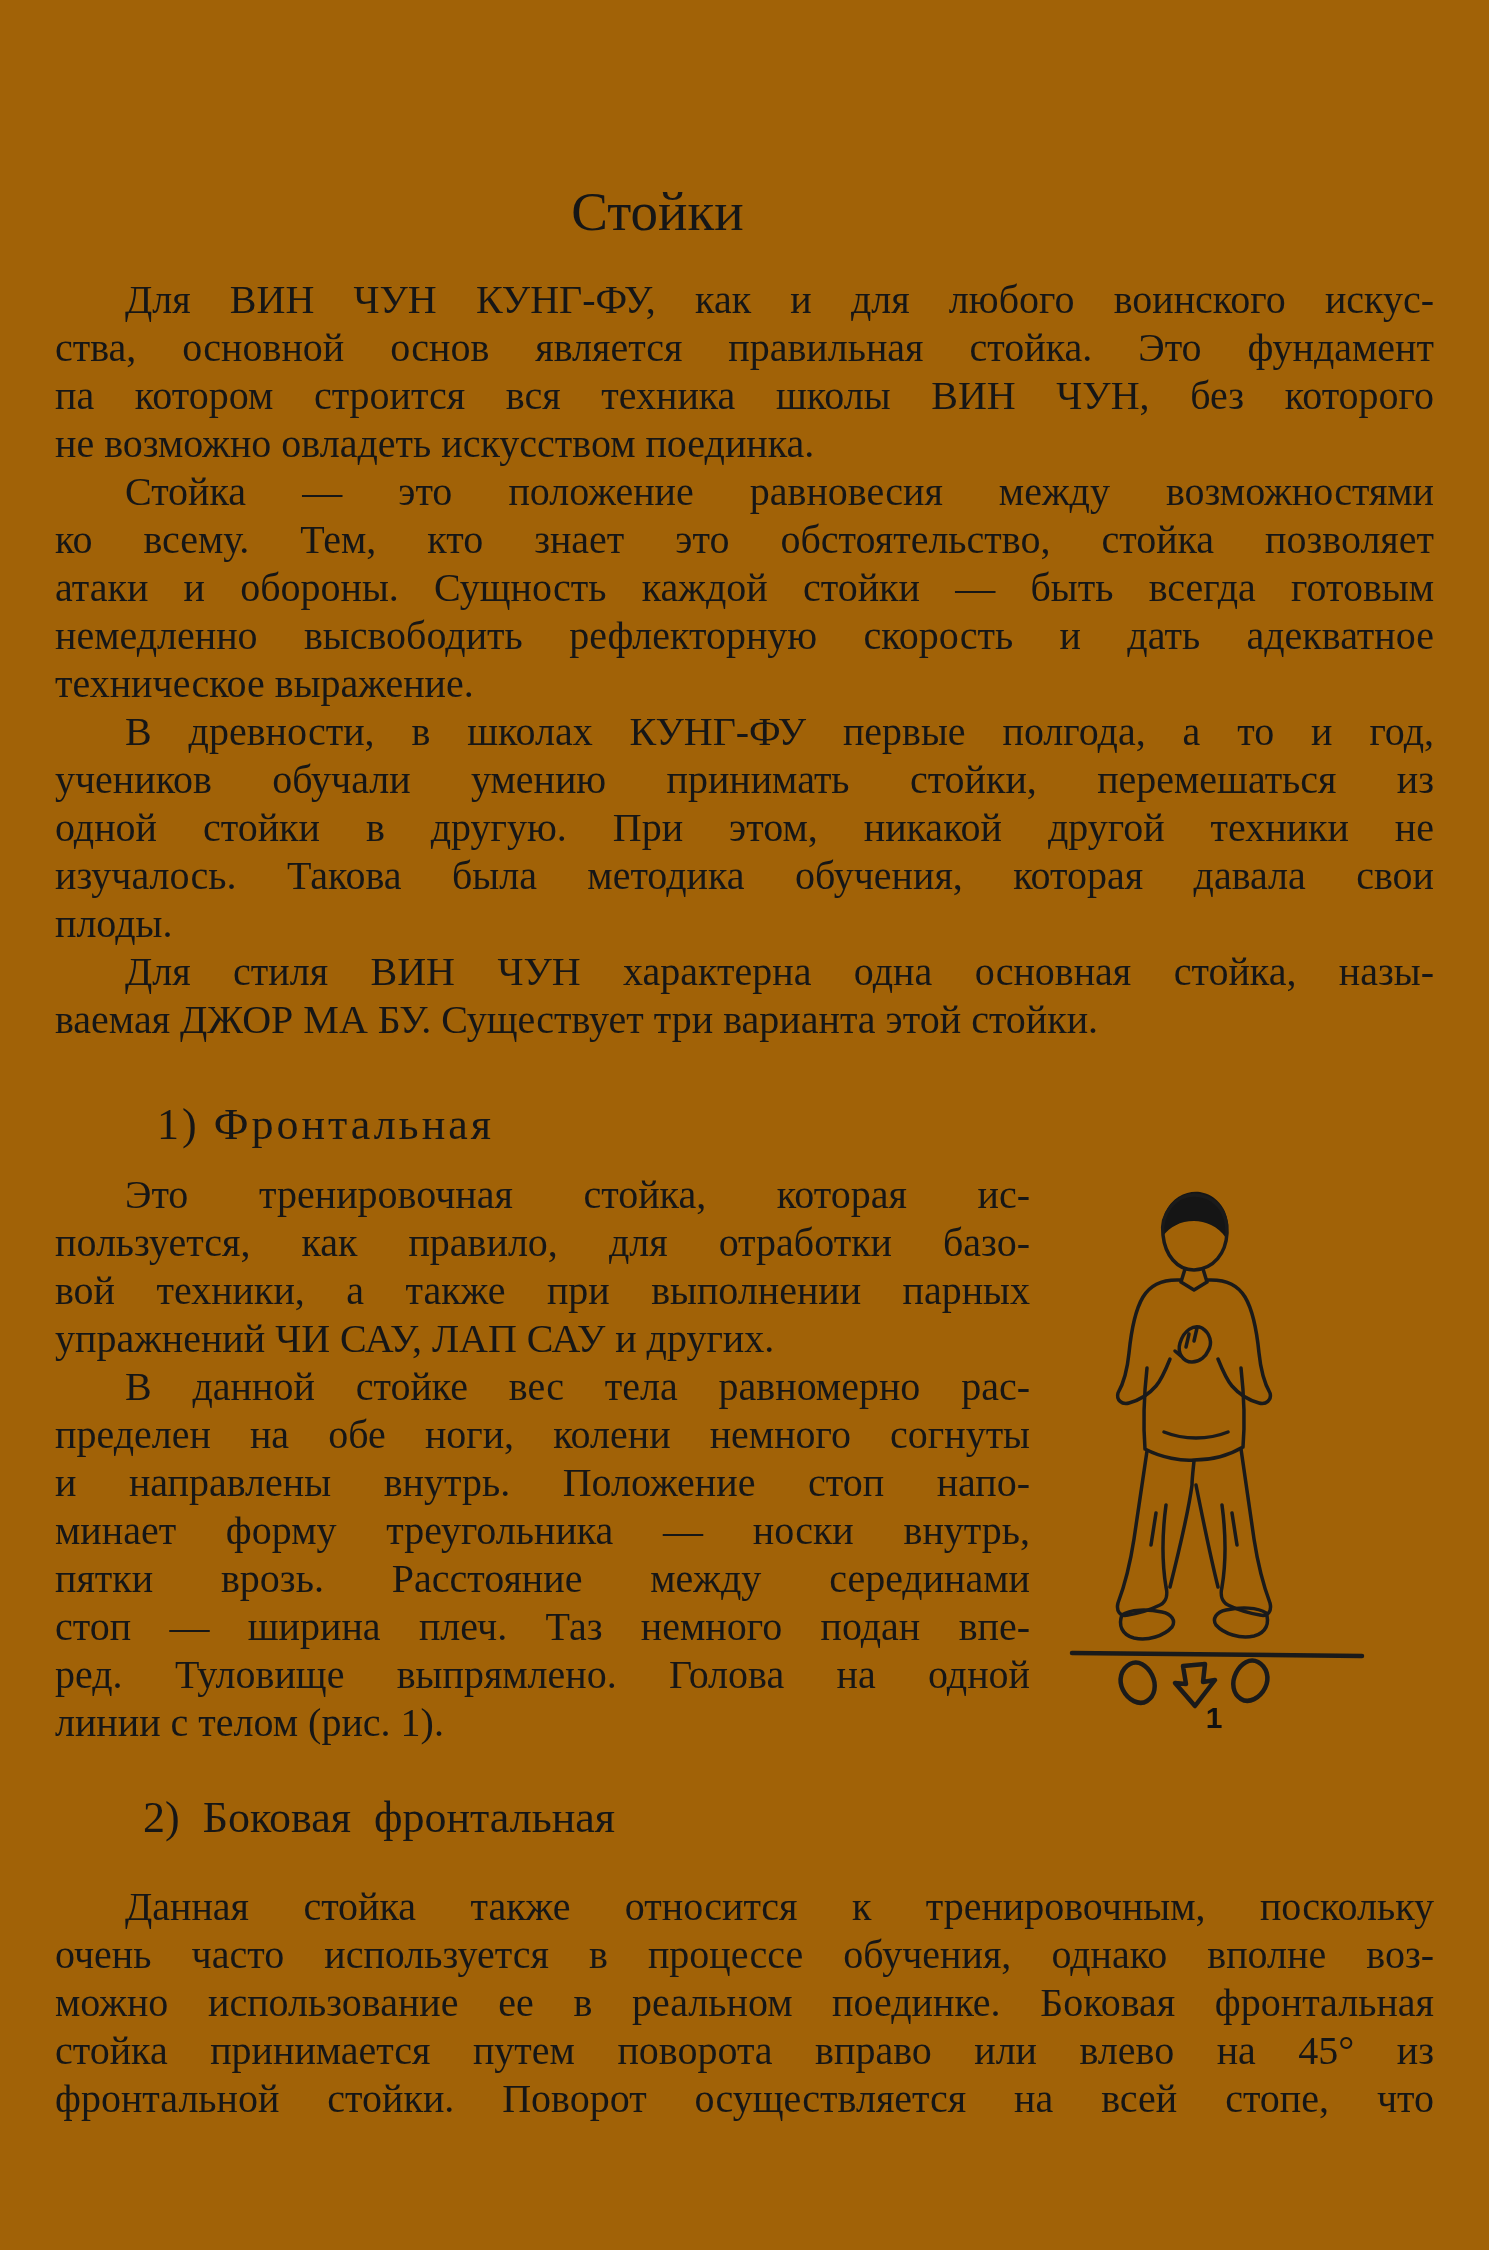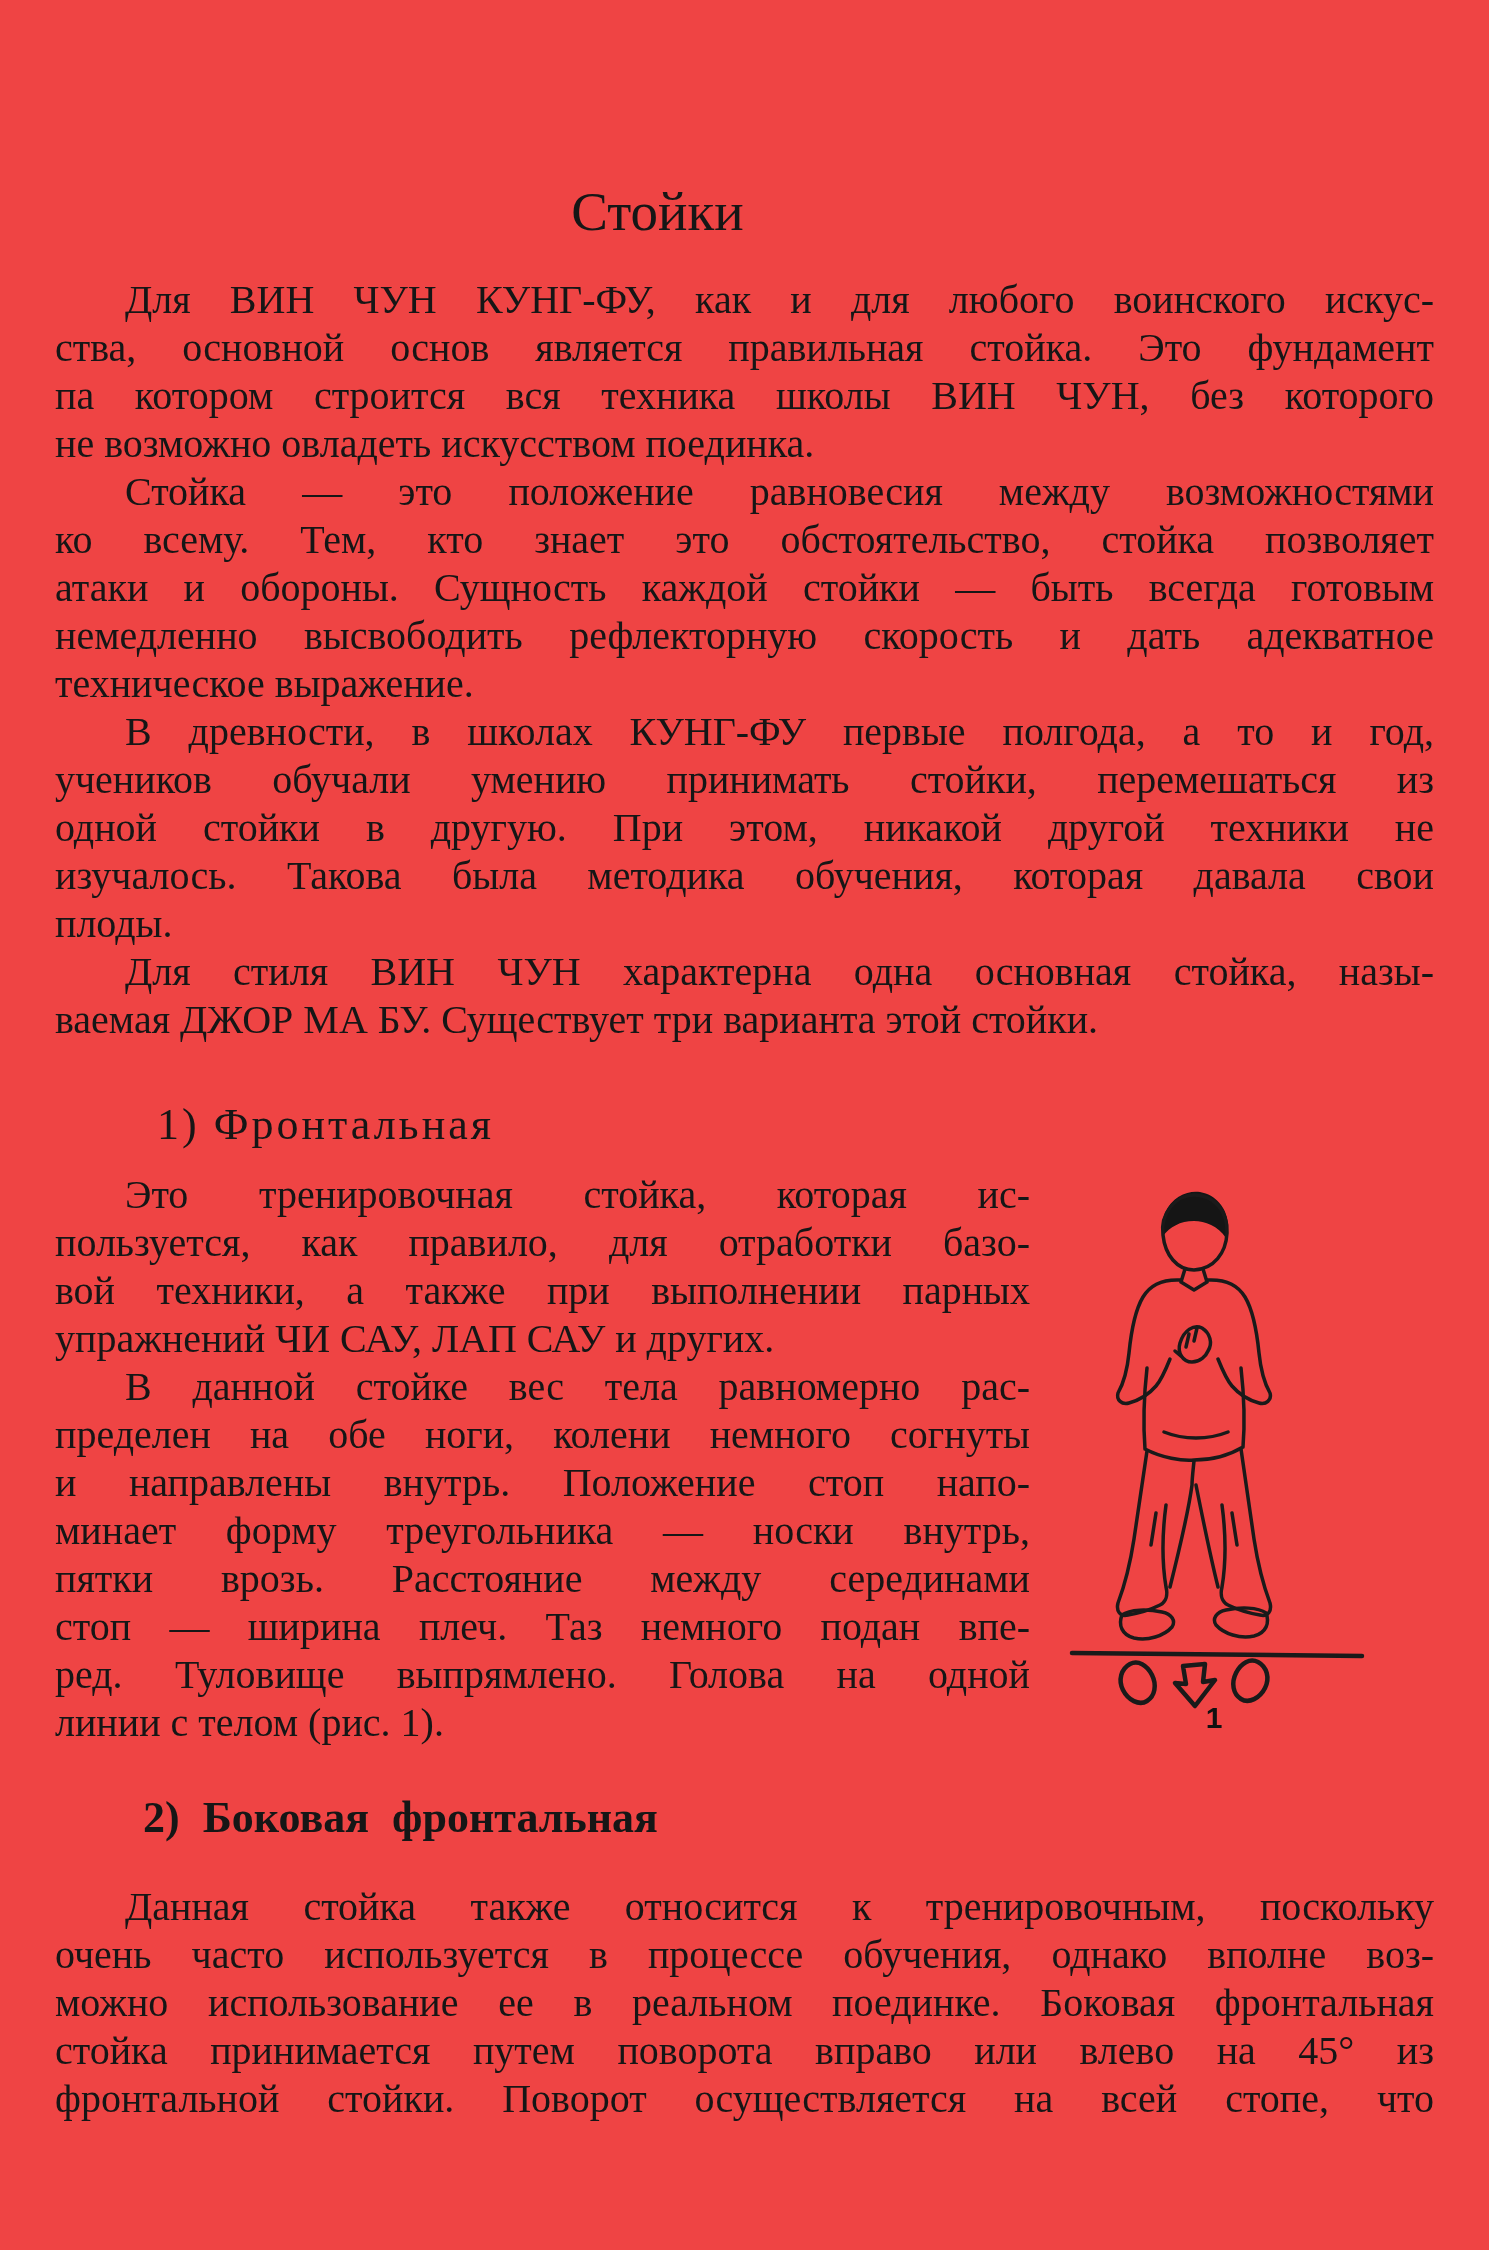"Стойки" .page { background: #ef4444 -> #a16207 }
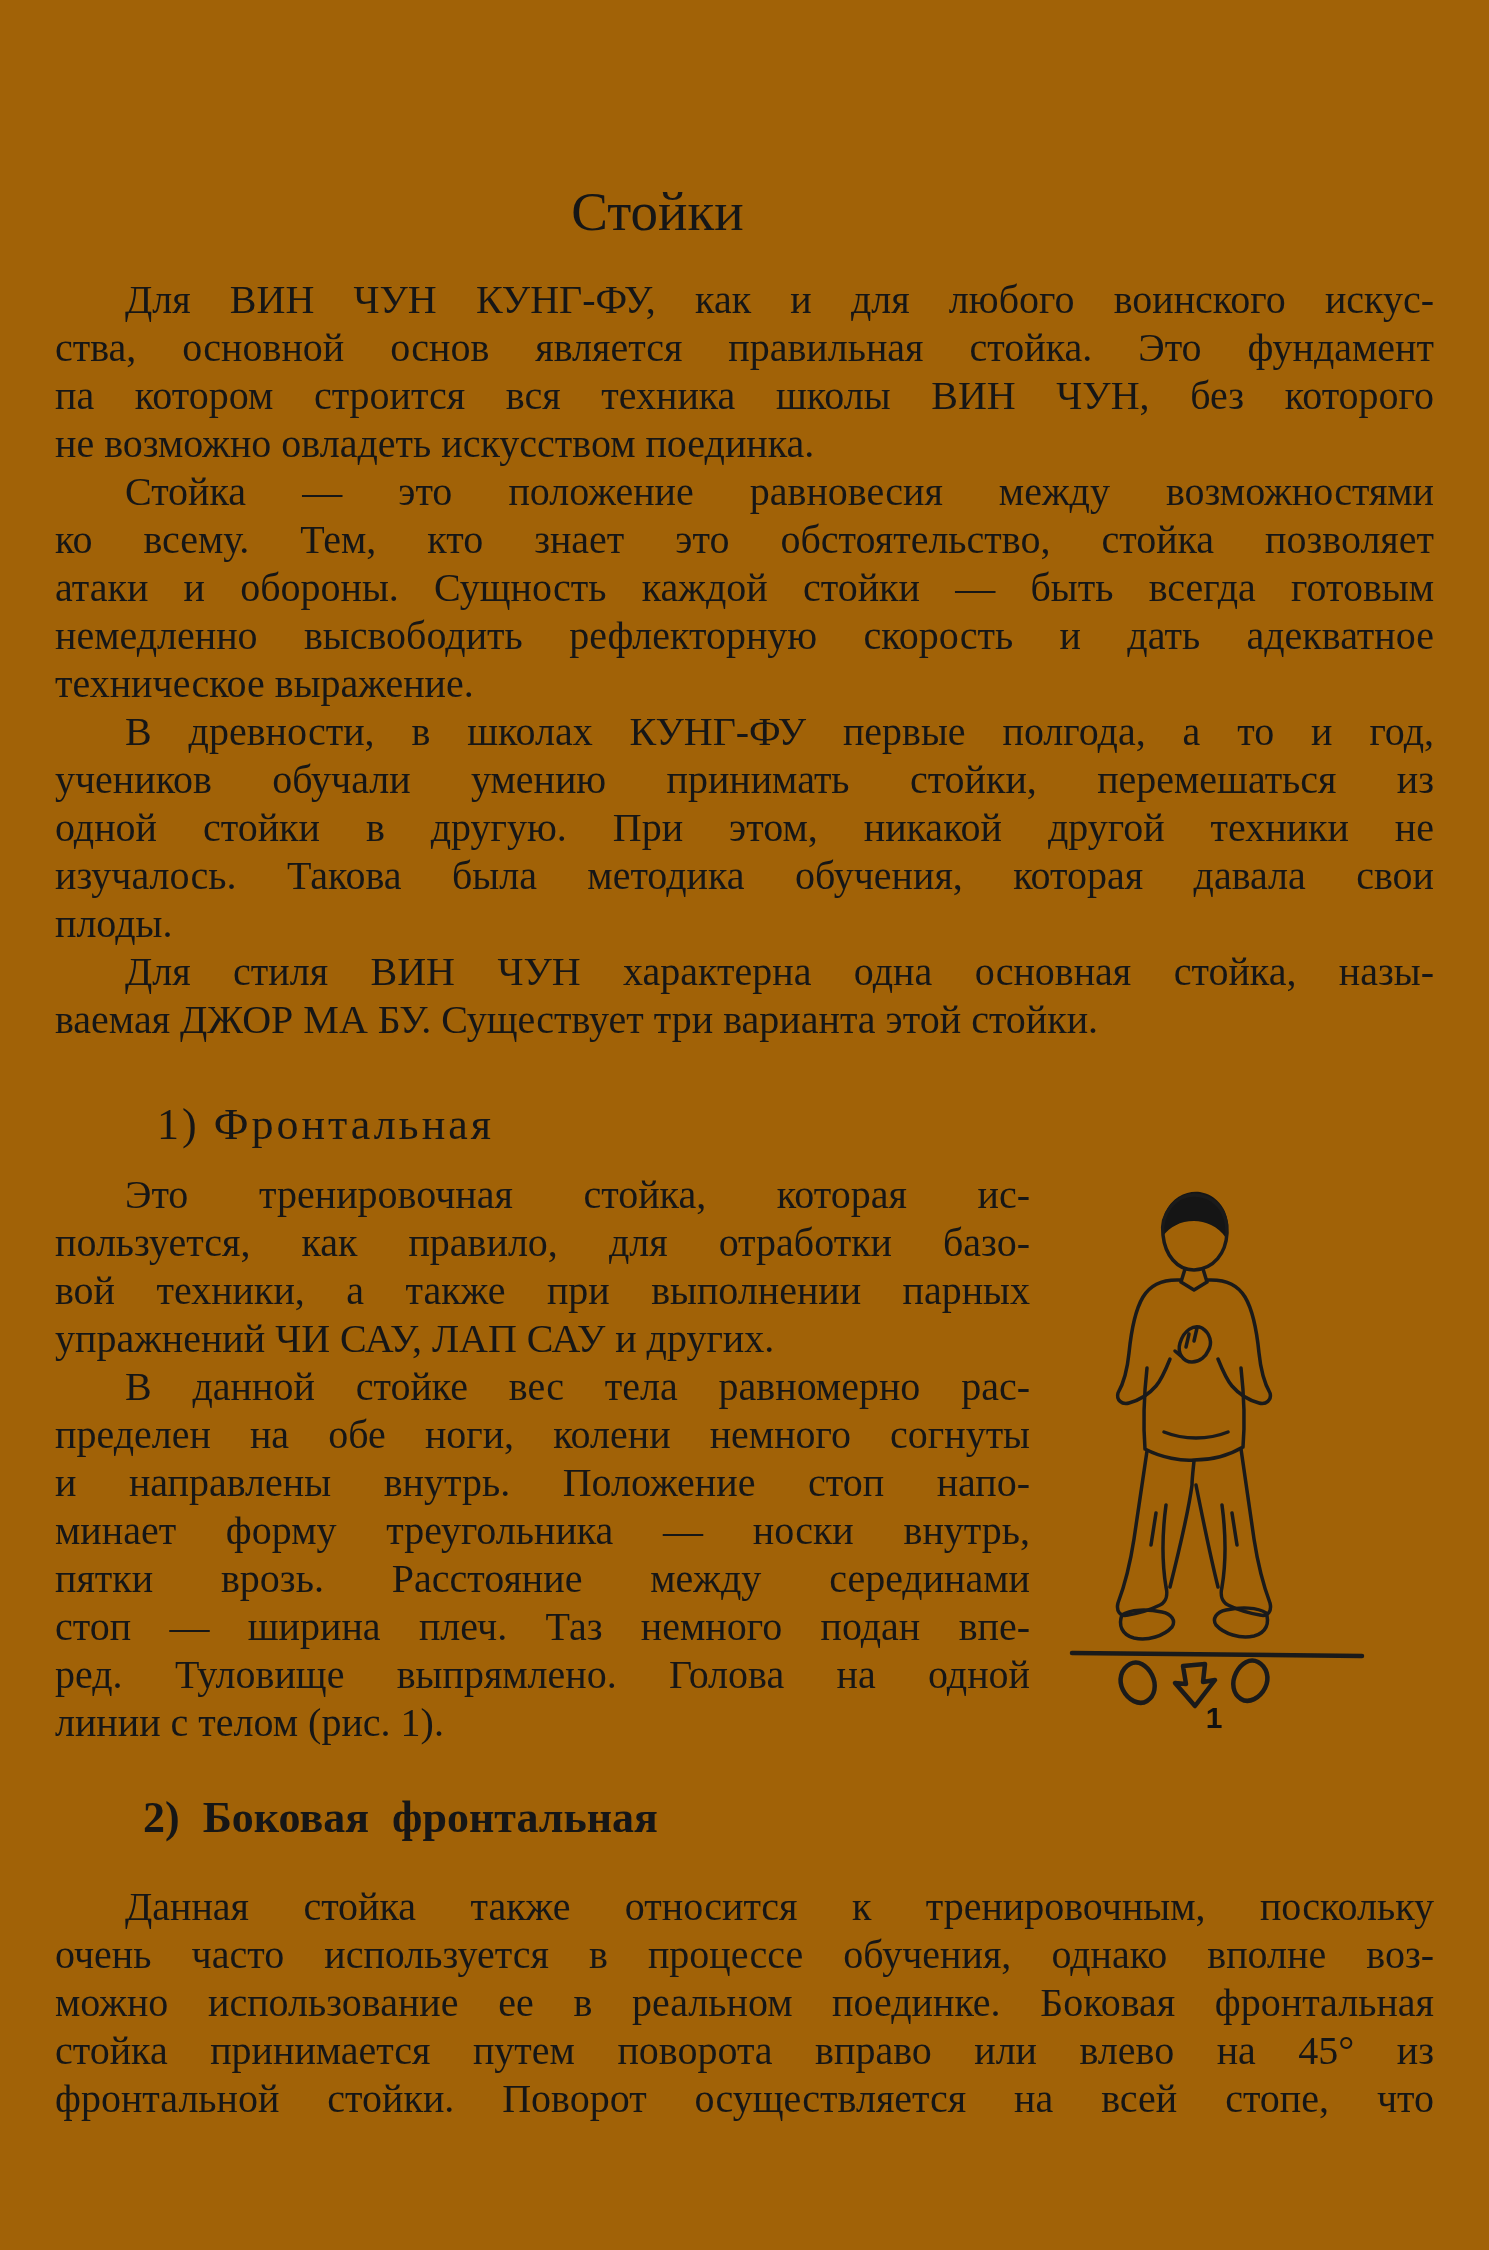"2) Боковая фронтальная" .h-sub2 { font-weight: bold -> normal }
